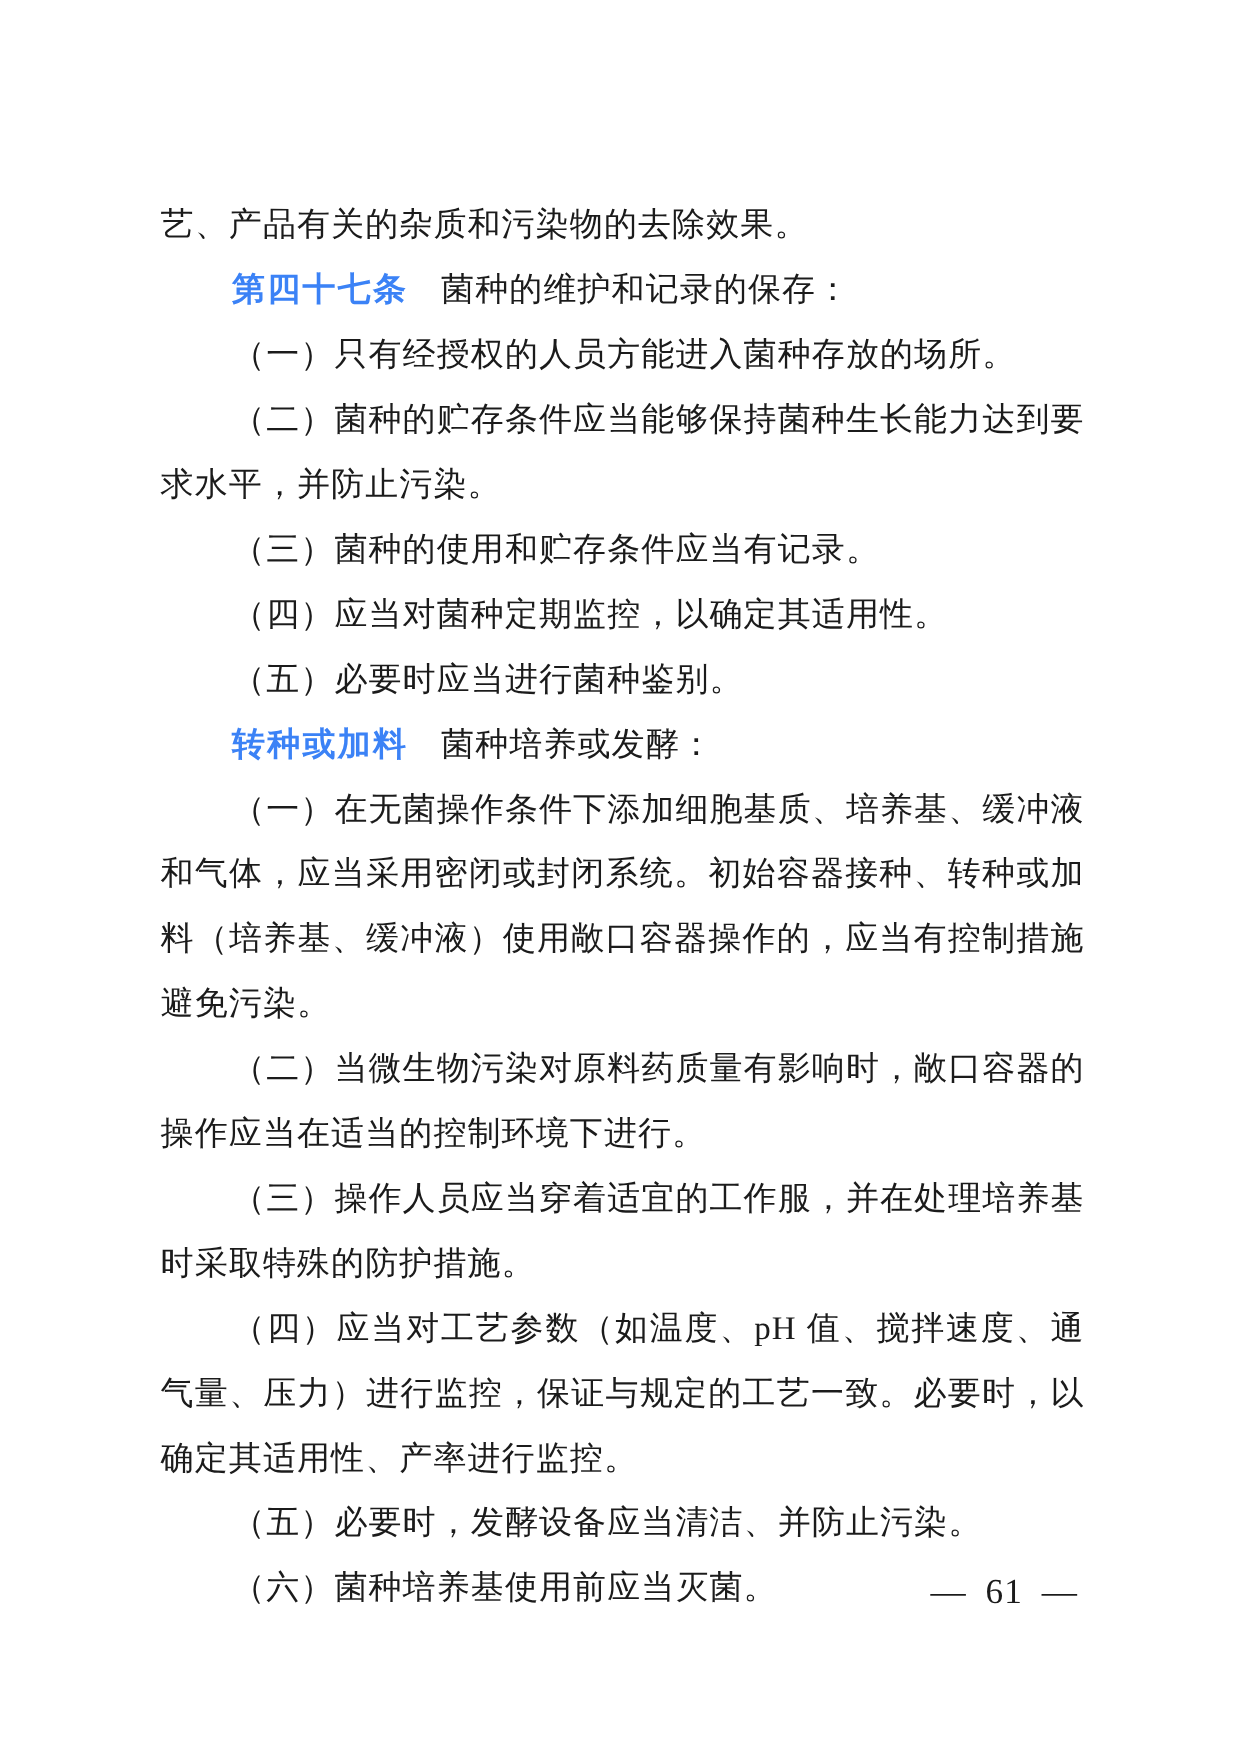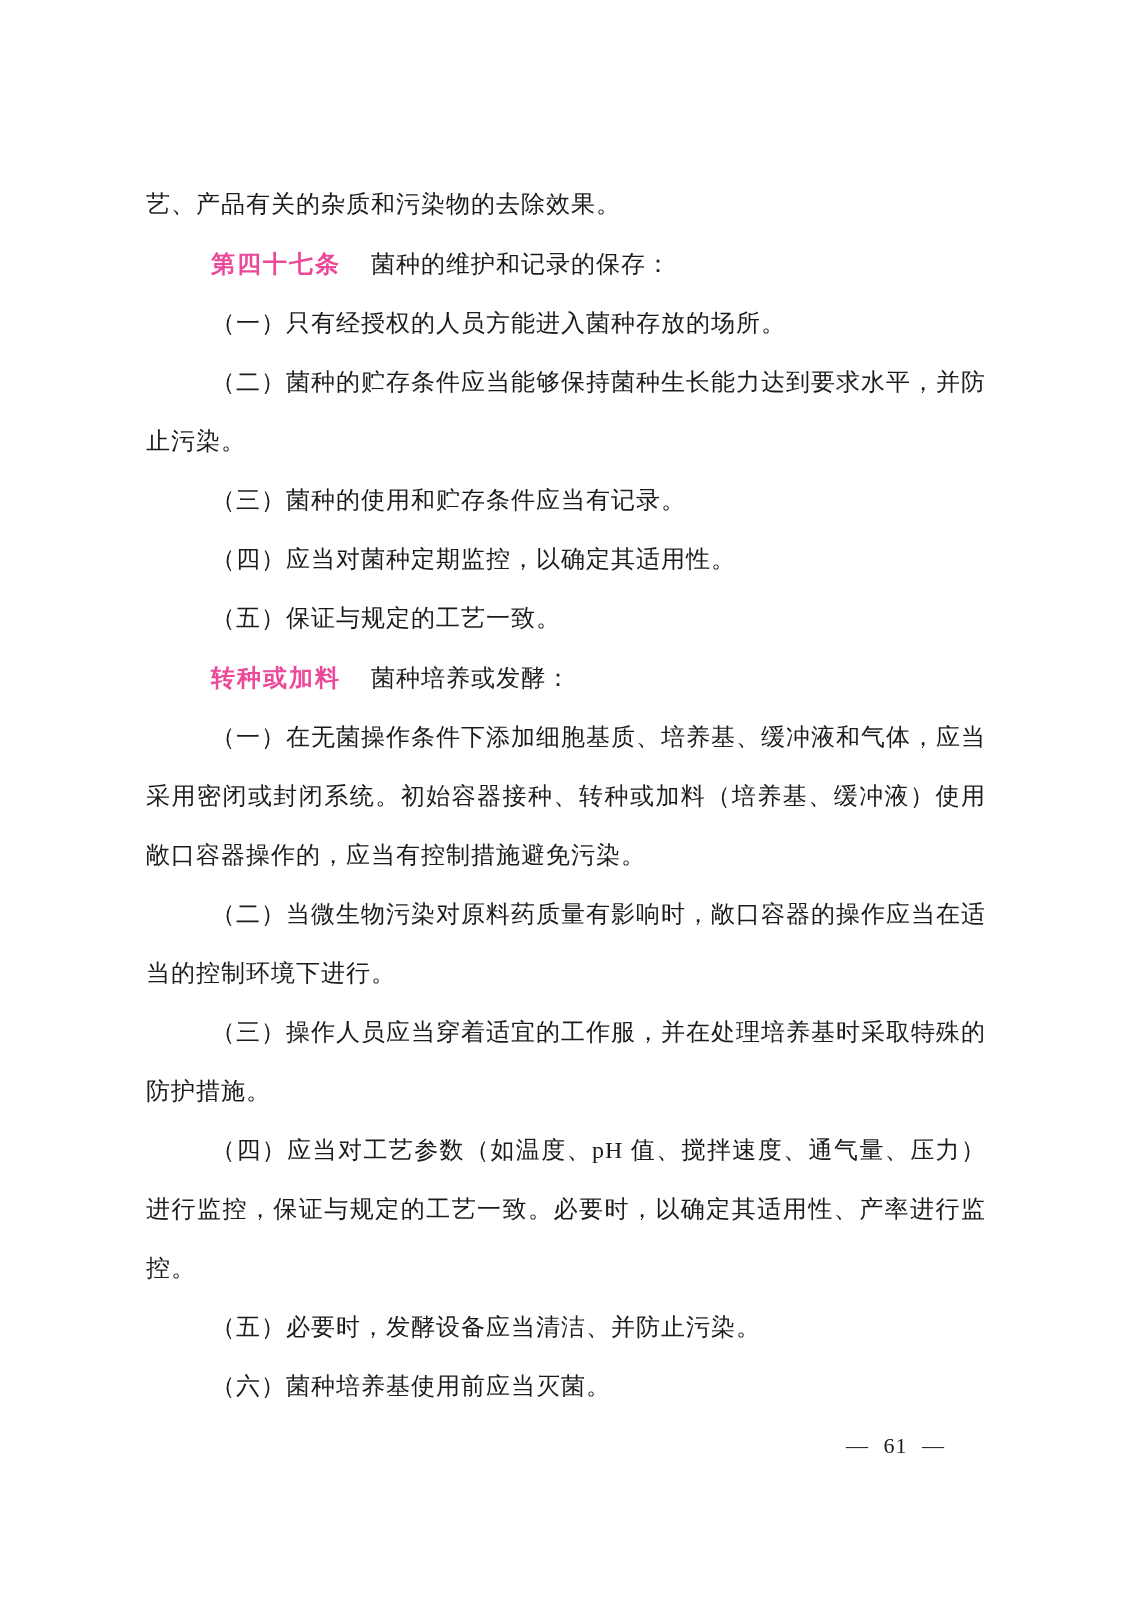"艺、产品有关的杂质和污染物的去除效果。" .content { font-size: 24px -> 30px }
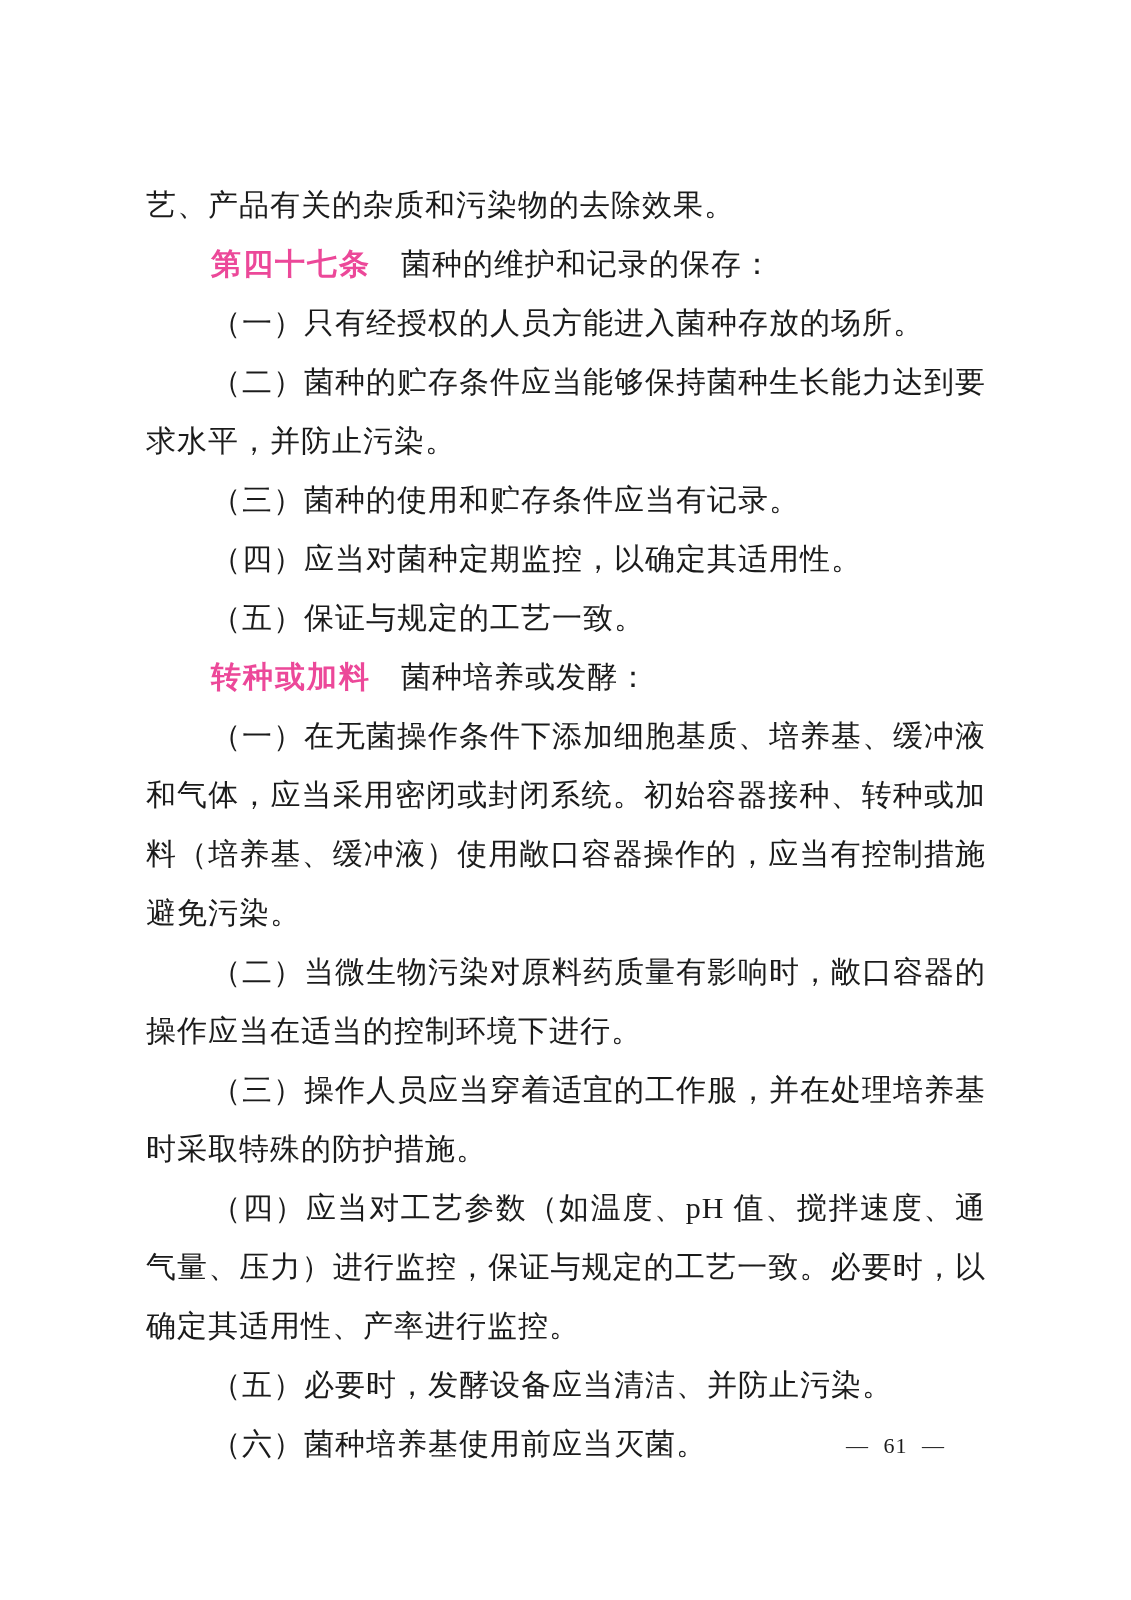"第四十七条" .article-number { color: #ec4899 -> #3b82f6 }
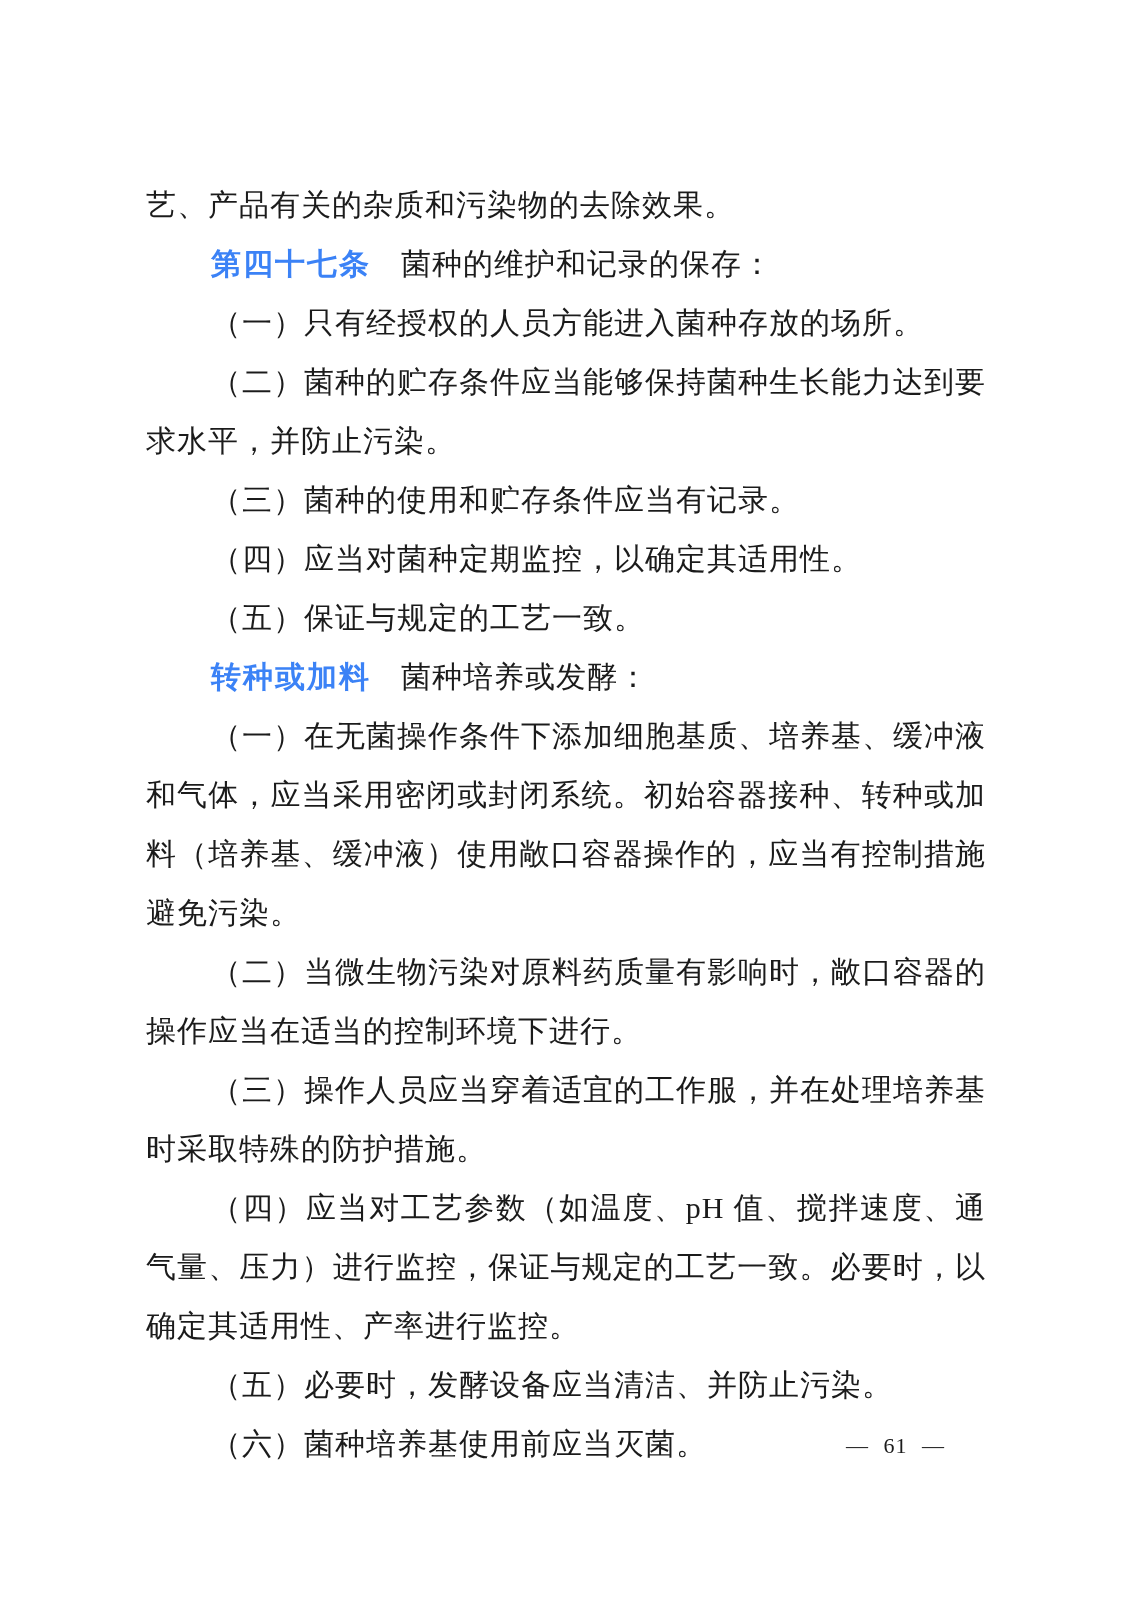"（五）保证与规定的工艺一致。" p { text: 保证与规定的工艺一致 -> 必要时应当进行菌种鉴别 }
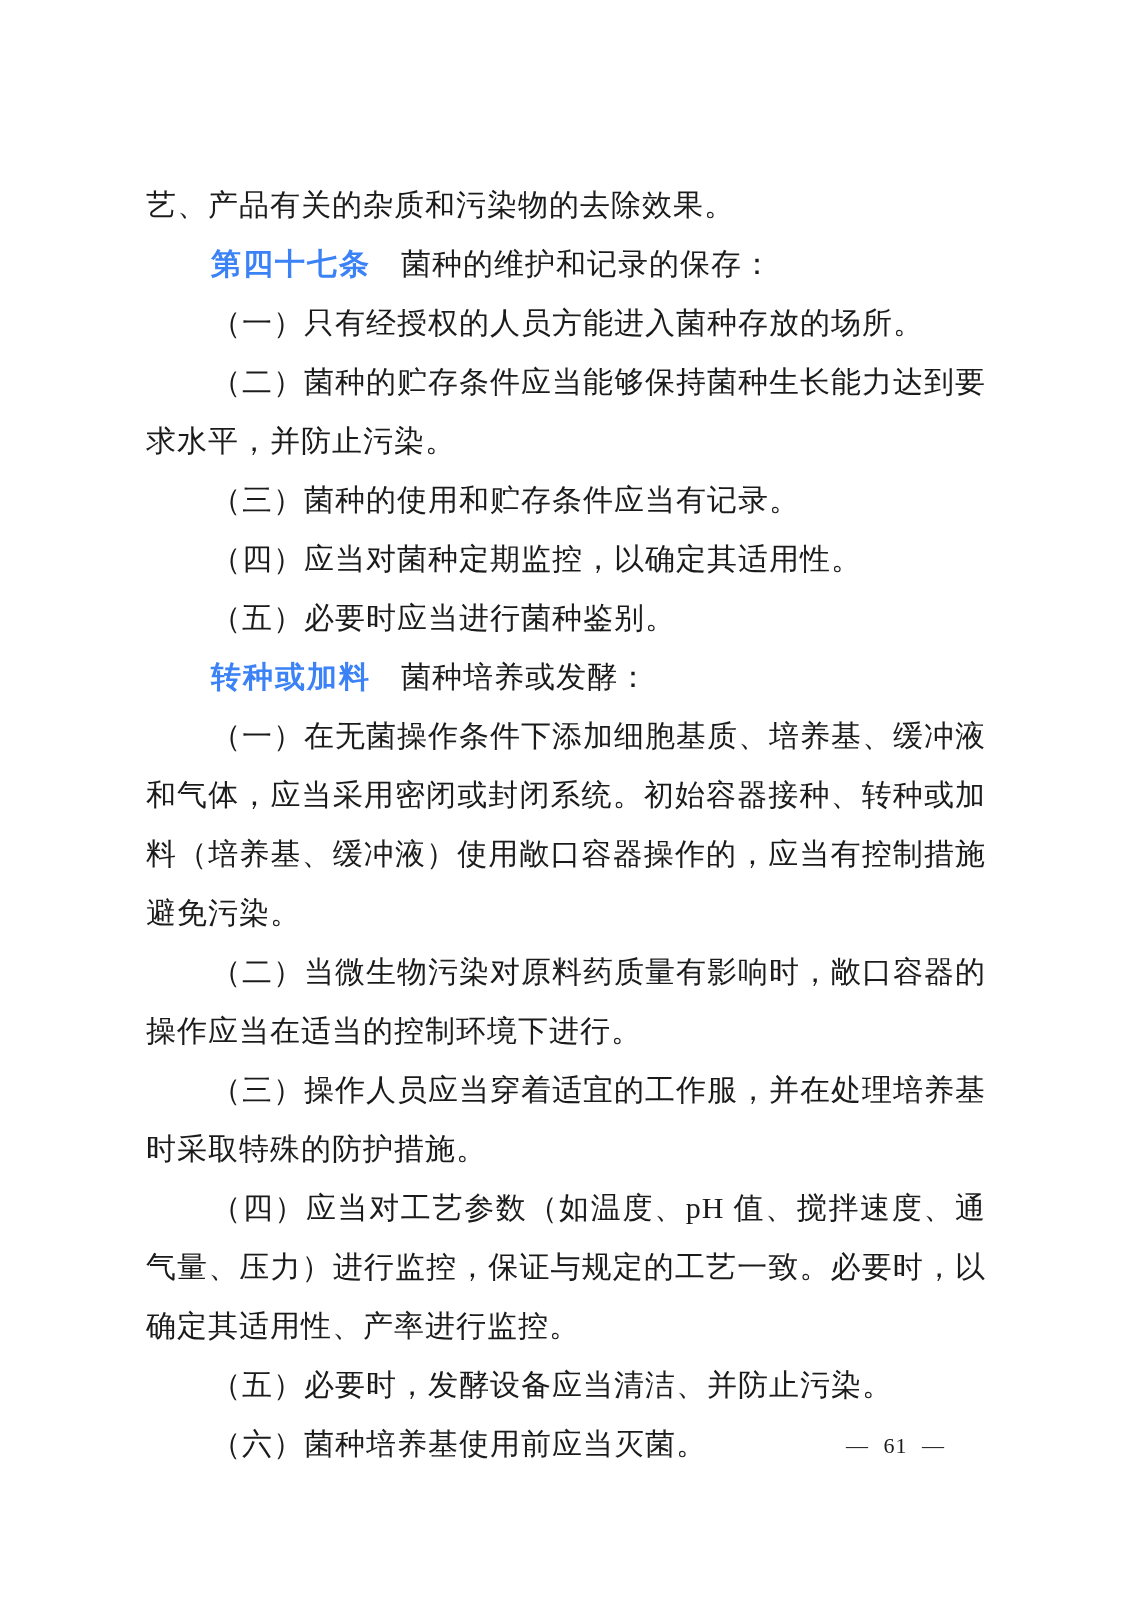"— 61 —" .footer { font-size: 22px -> 32px }
